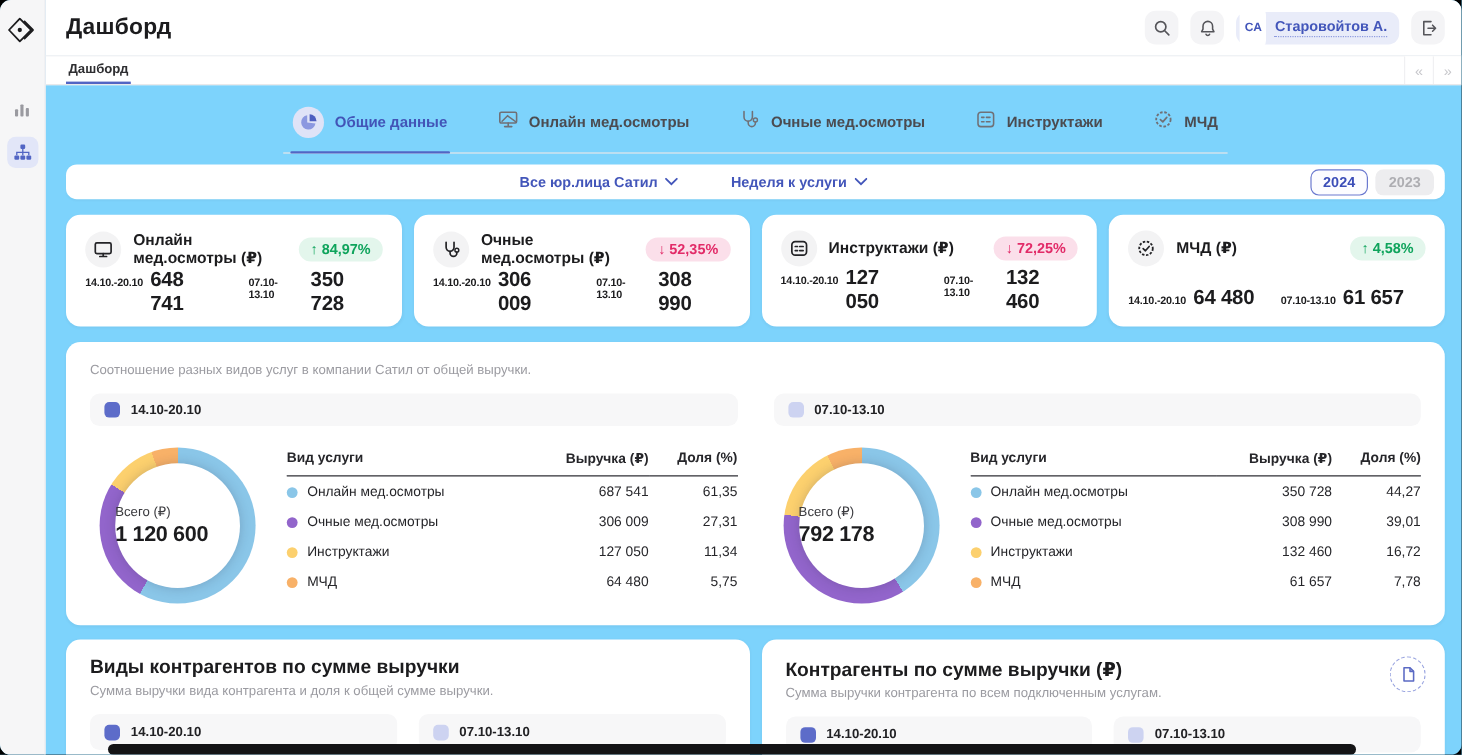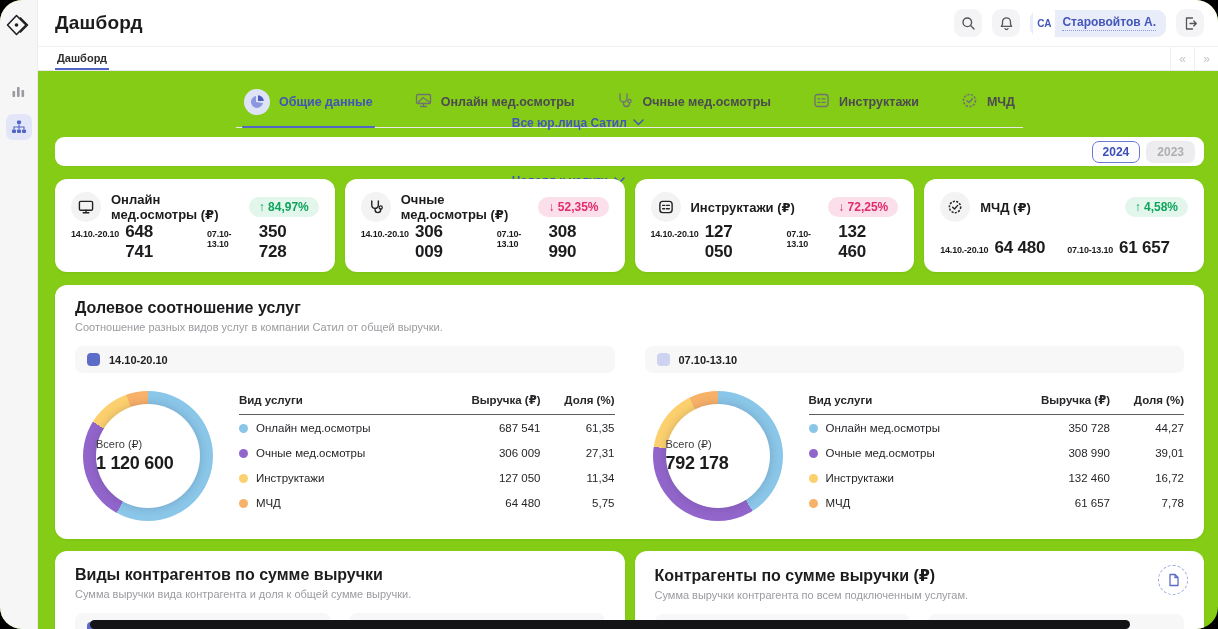"Дашборд" .screen { background: #84cc16 -> #7dd3fc; border-radius: 22px -> 9px }
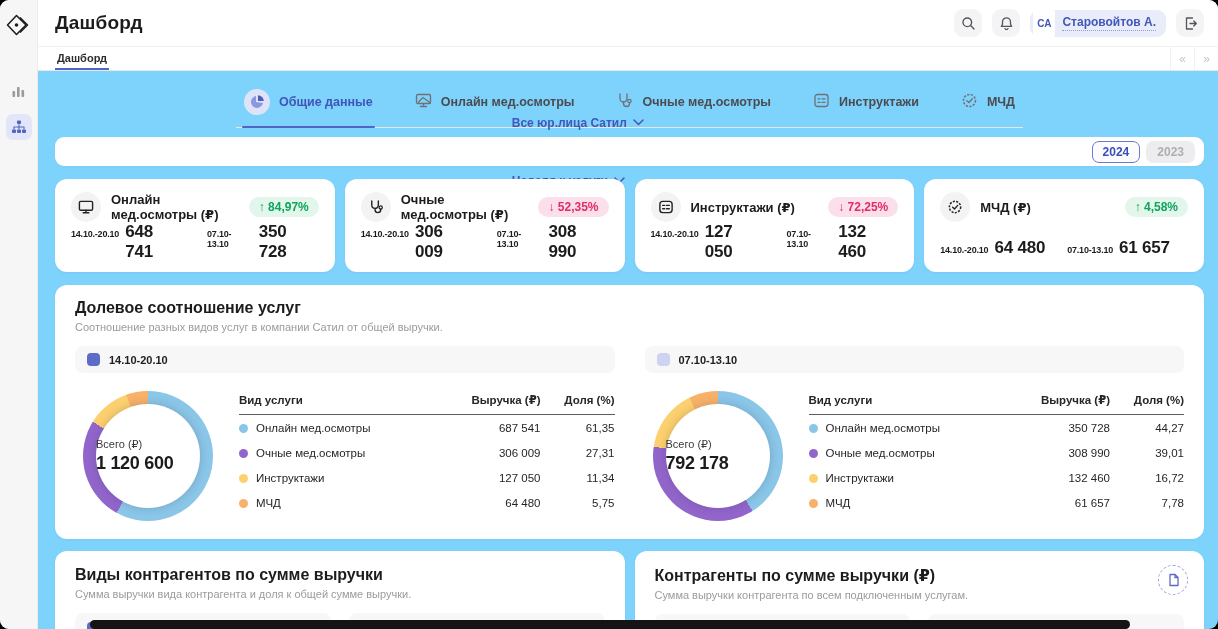"Все юр.лица Сатил" .filter-selects { flex-direction: column -> none }
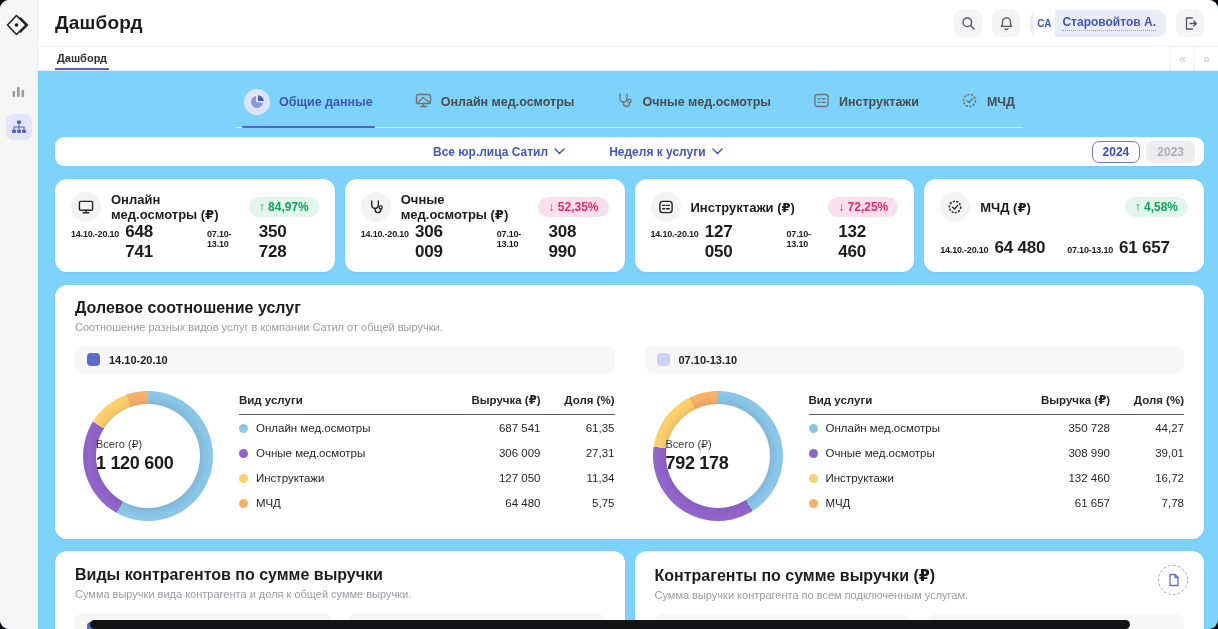"Долевое соотношение услуг" h2.section-title { html: <h2>Долевое соотношение услуг</h2> -> none }
